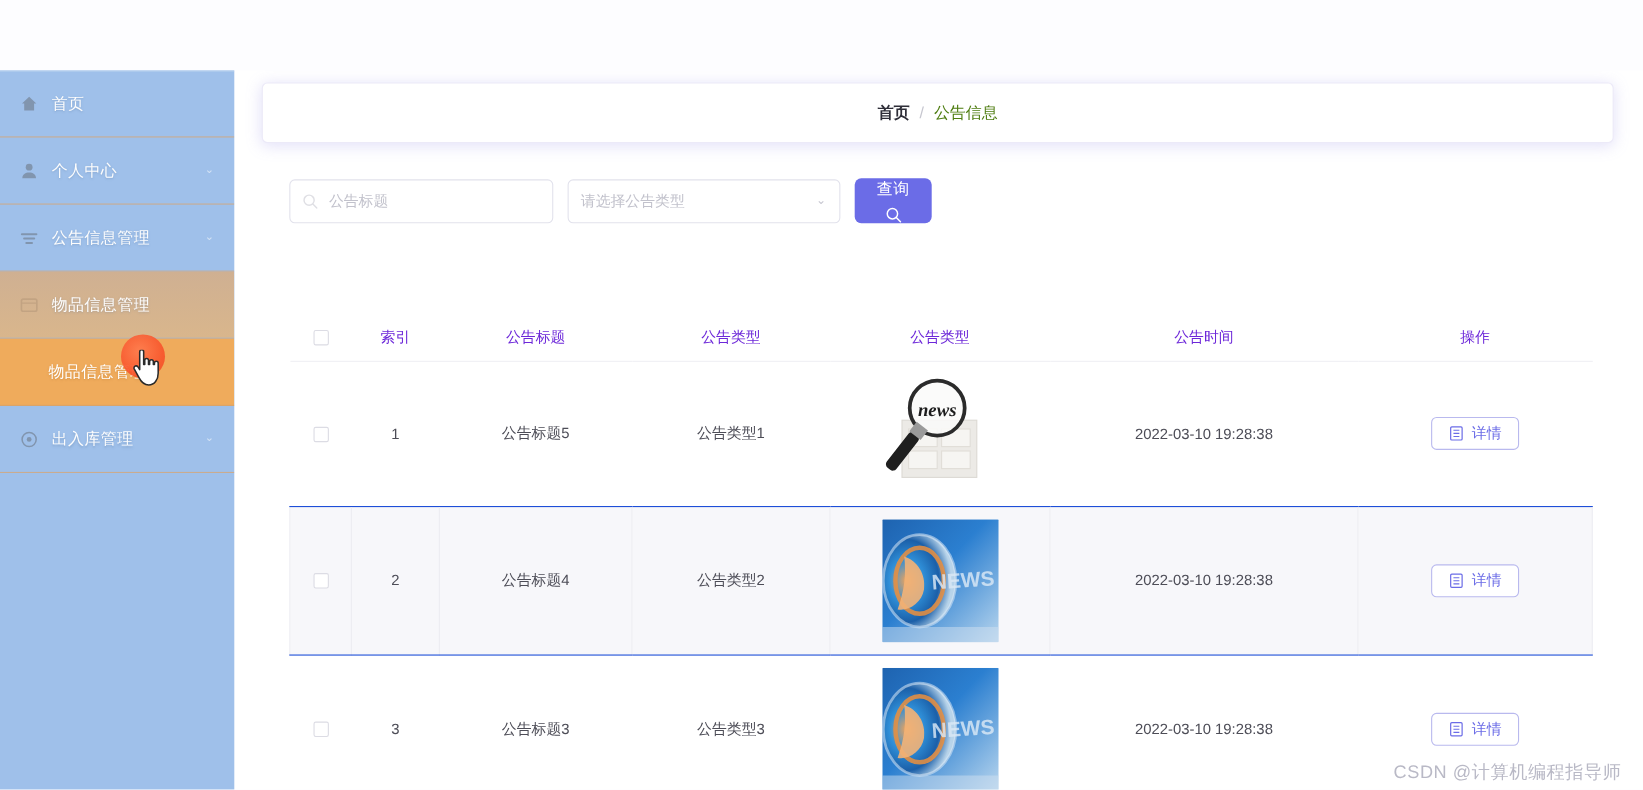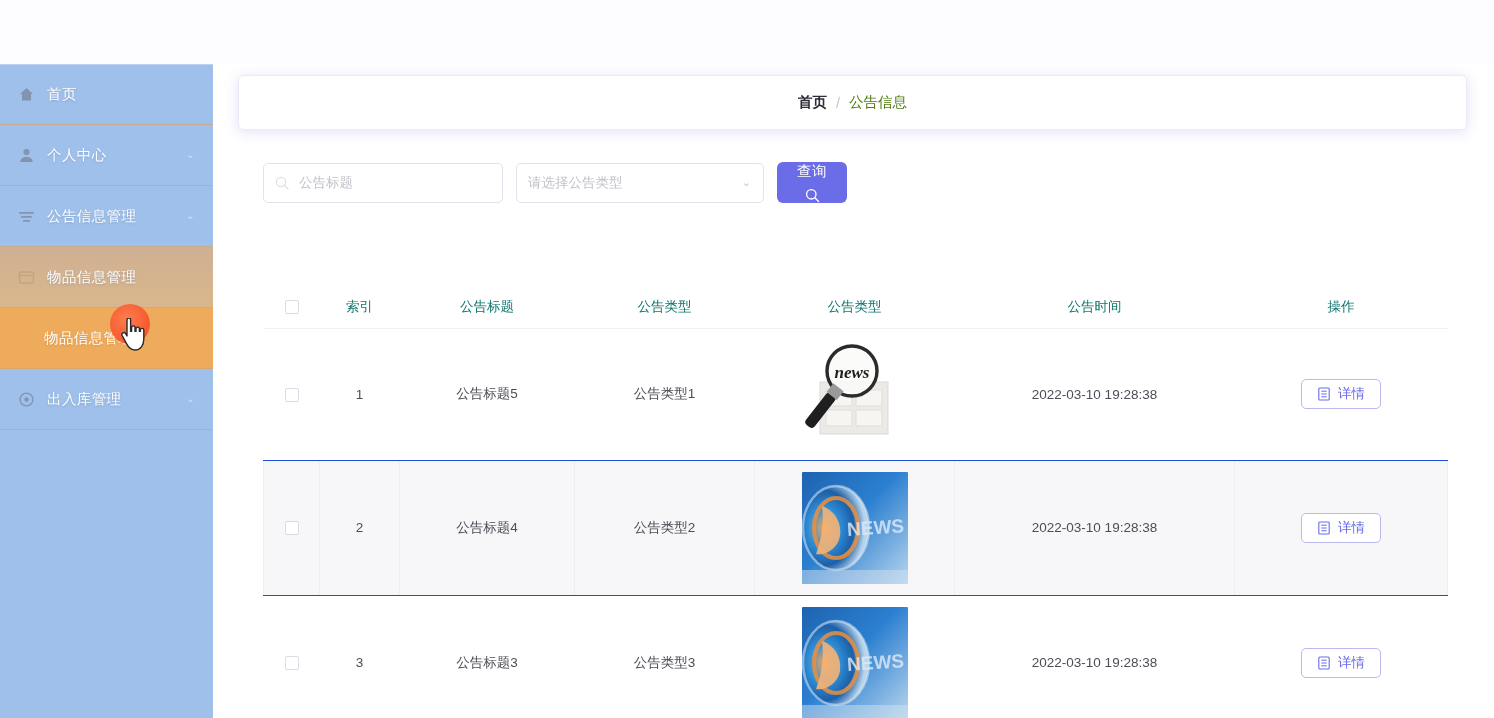"索引" table.data-table th { color: #0f766e -> #6d28d9 }
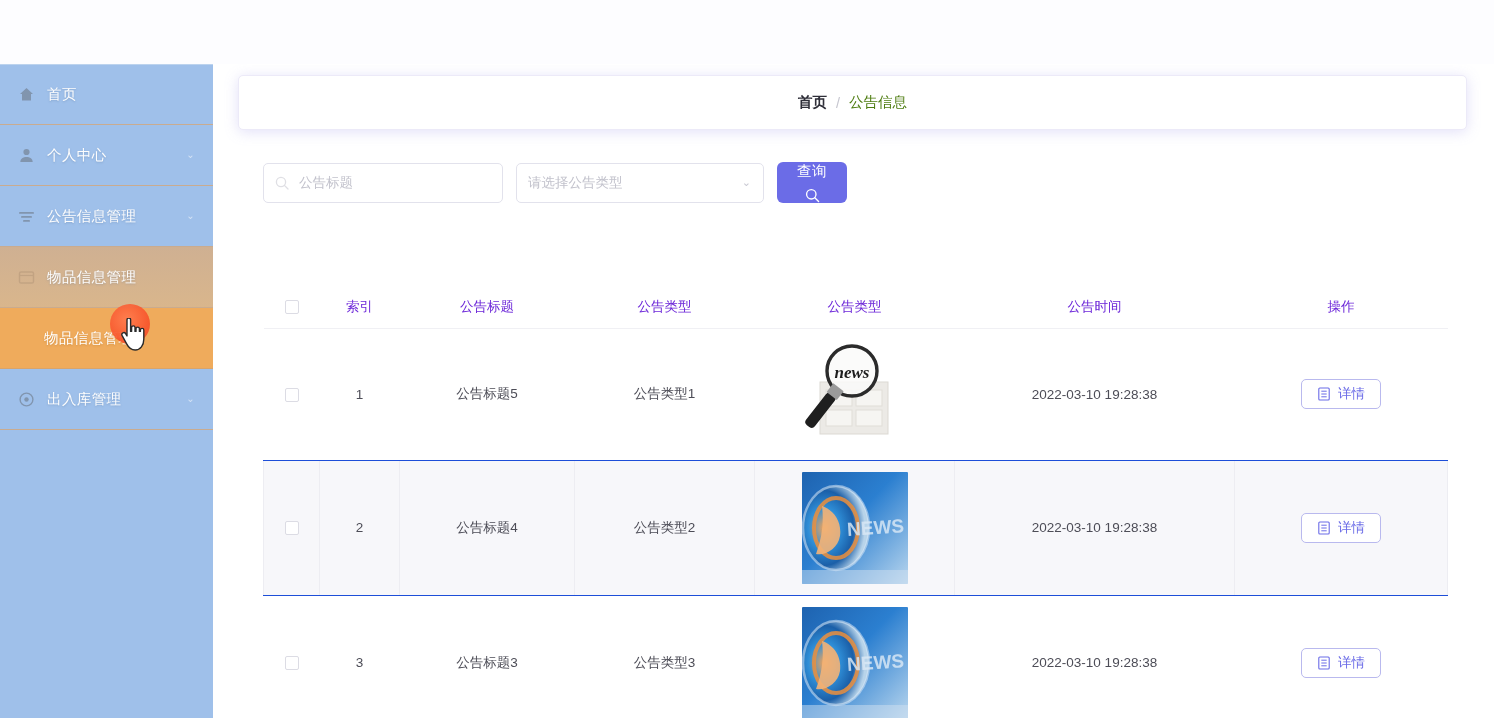"CSDN @计算机编程指导师" div.watermark { html: none -> <div>CSDN @计算机编程指导师</div> }
